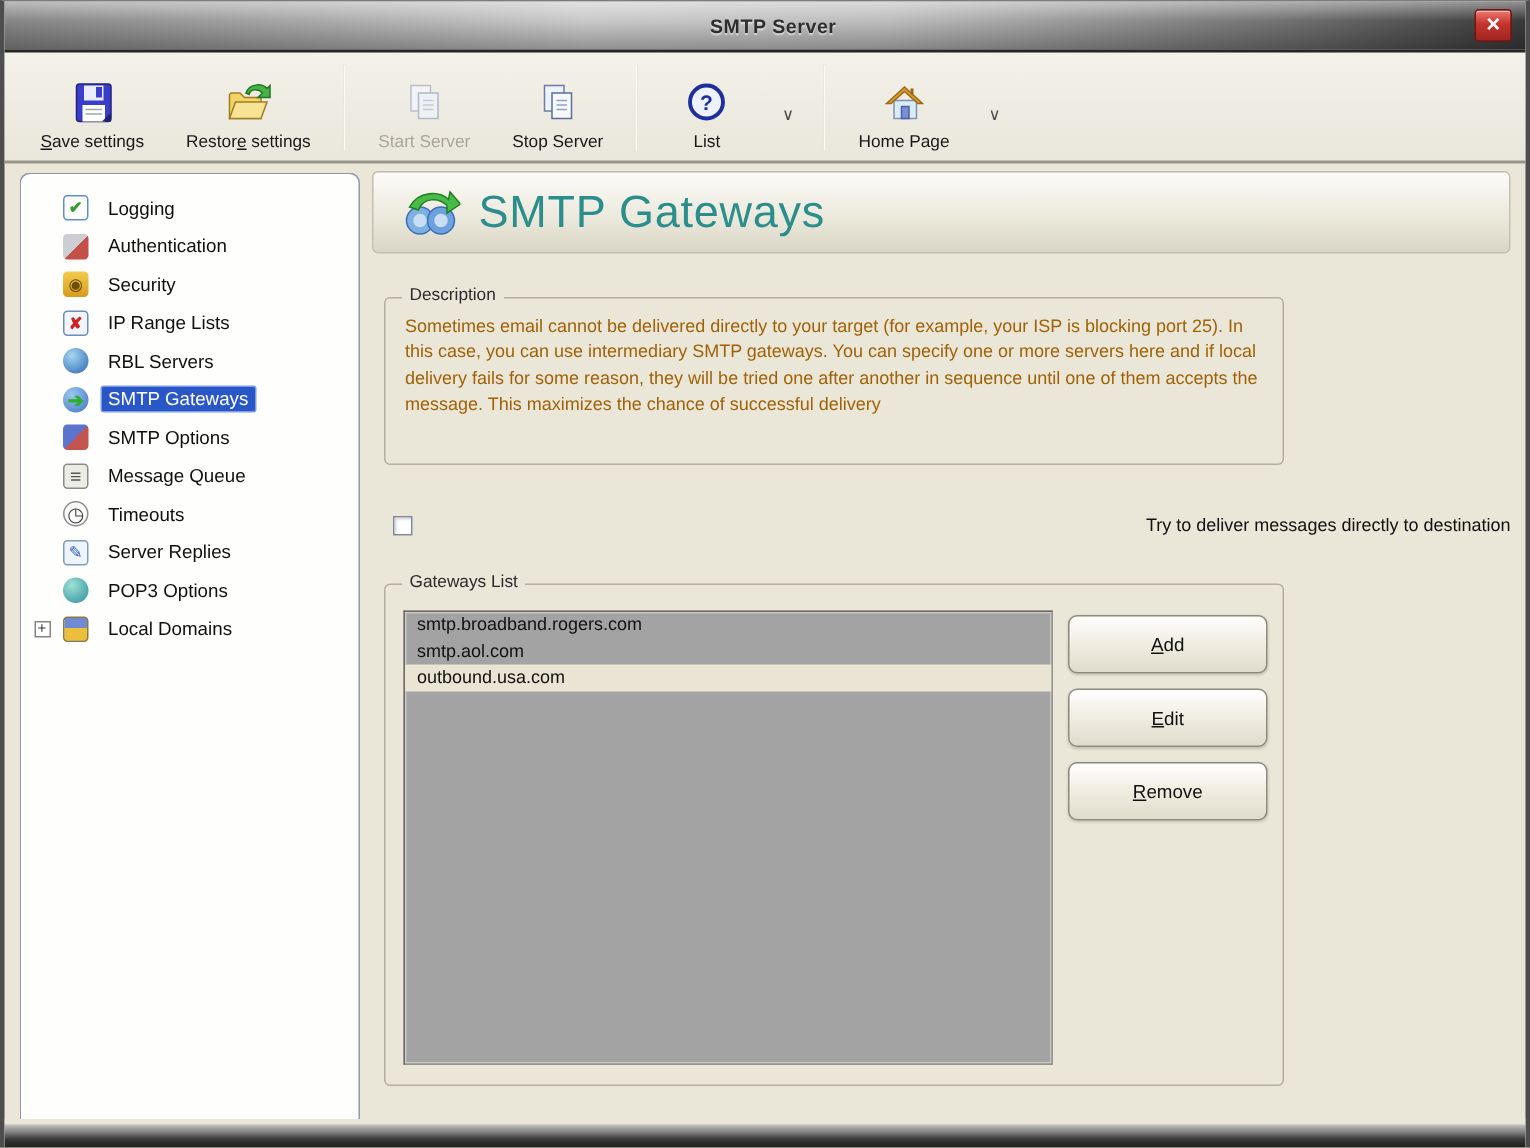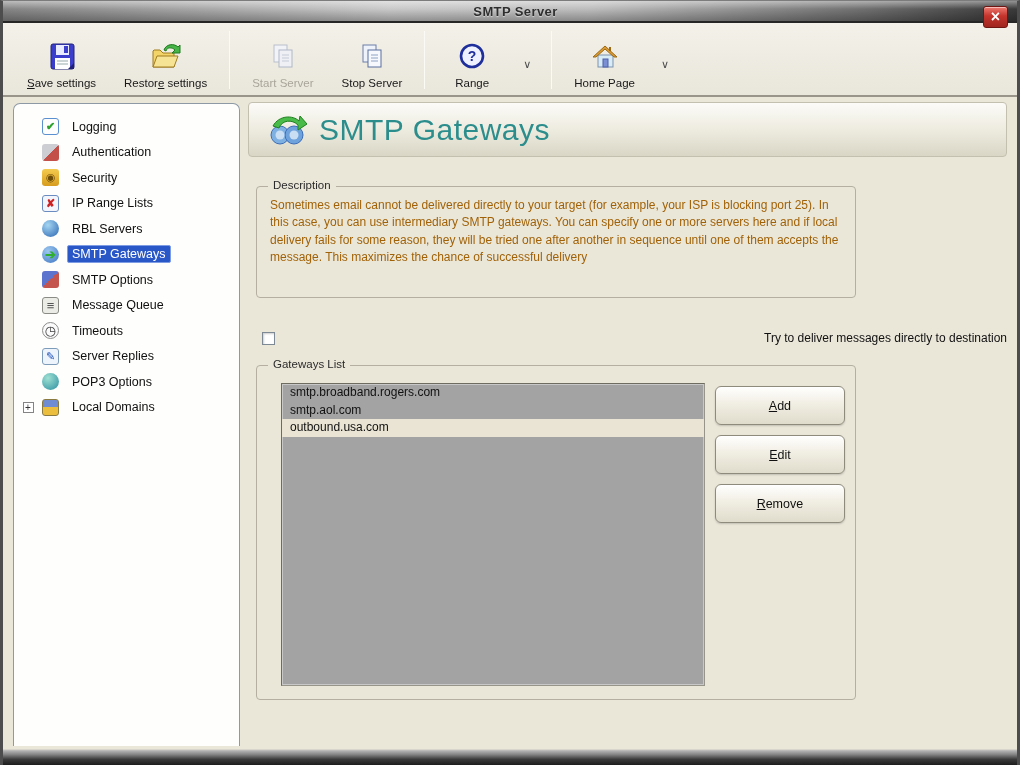"SMTP Server" .titlebar { height: 22px -> 34px }
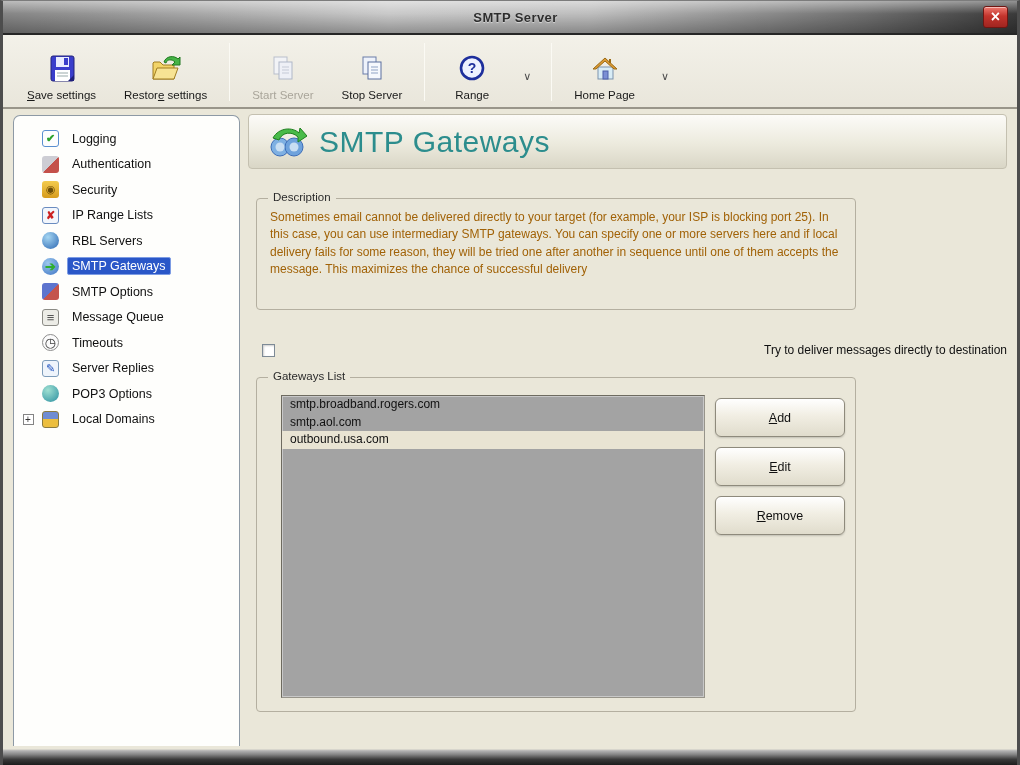"Range" span.lbl { text: Range -> List }
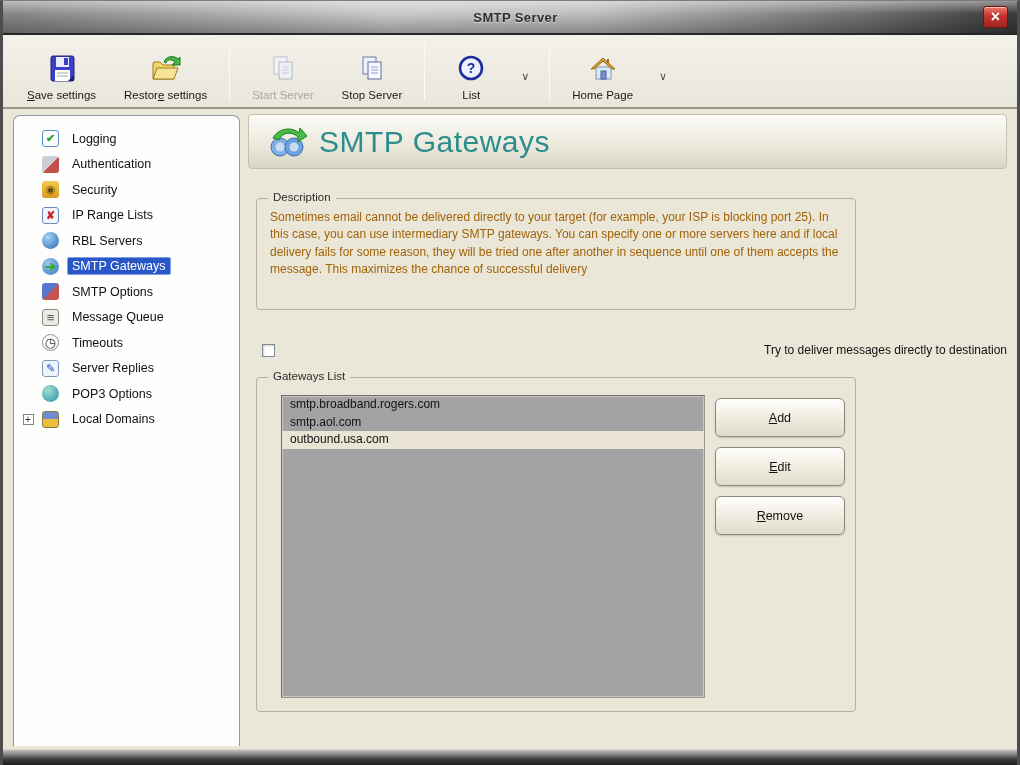"Gateways List" .gb-gateways { margin-top: 19px -> 31px; padding-left: 12px -> none }
